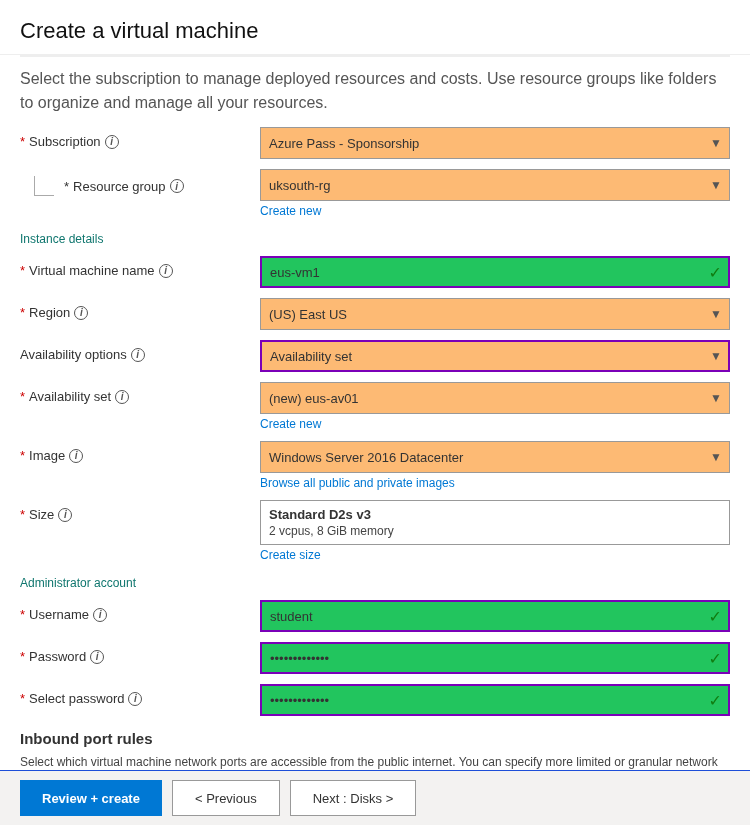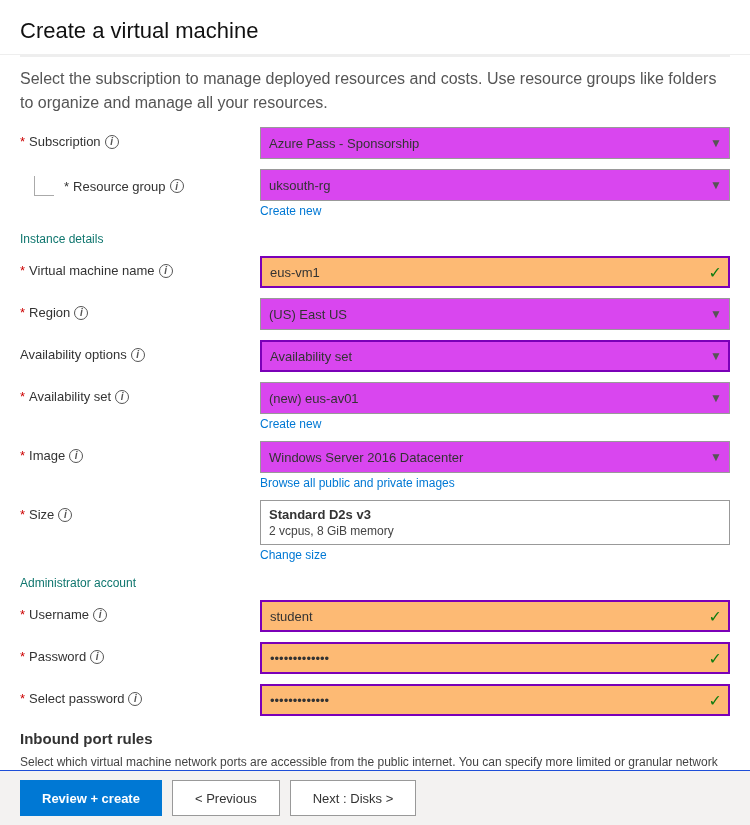"Azure Pass - Sponsorship" .select-control { background: #d946ef -> #fdba74 }
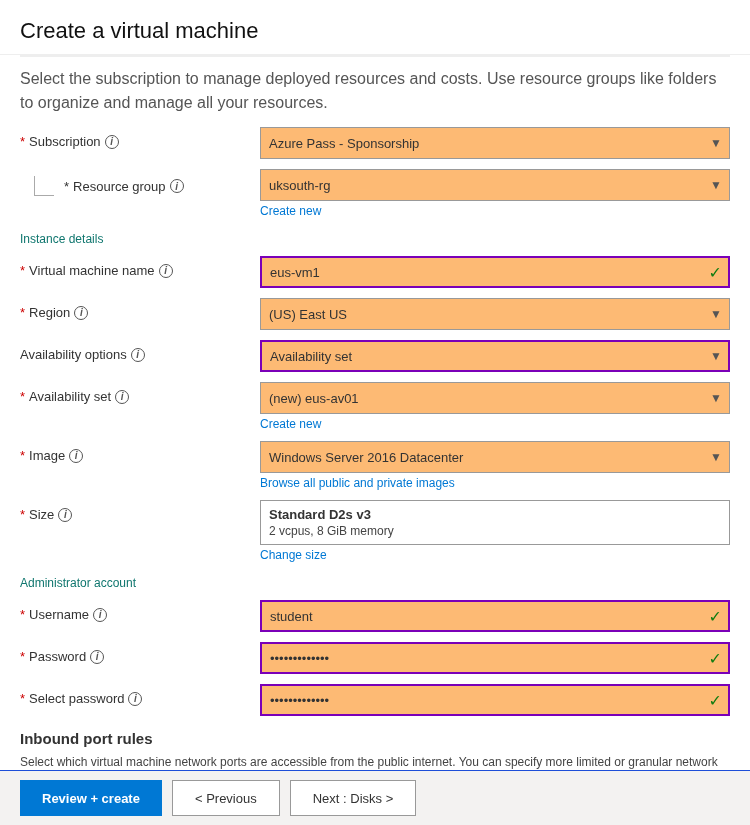"eus-vm1" .input-control { background: #fdba74 -> #22c55e }
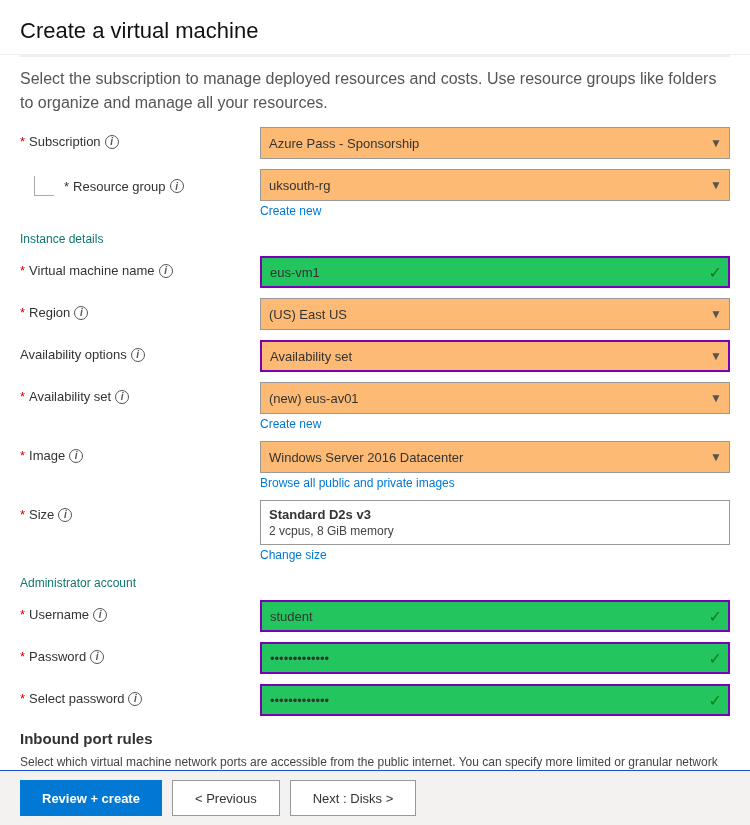"Change size" a.change-size-link { text: Change -> Create }
